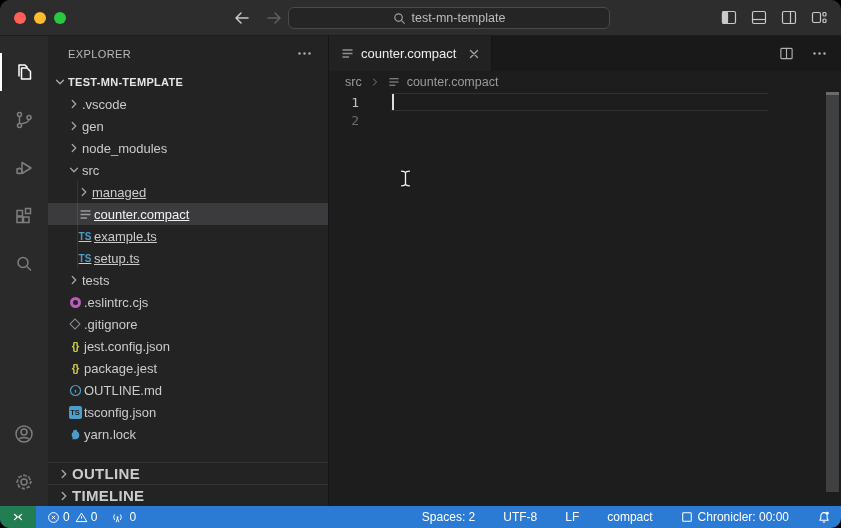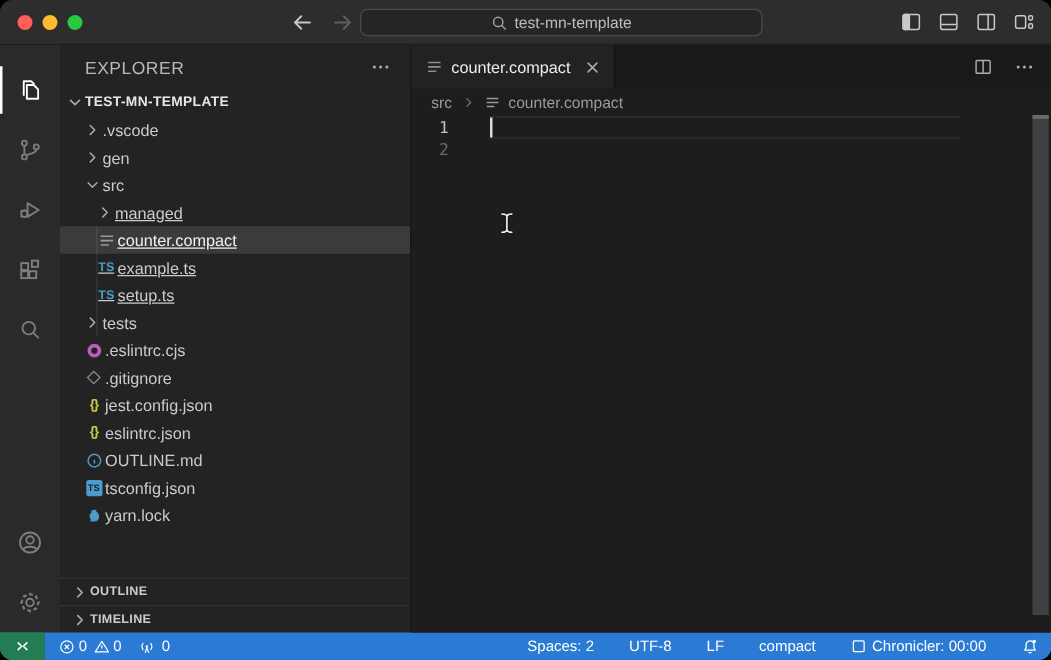"EXPLORER" .sb-header { font-size: 14px -> 11px }
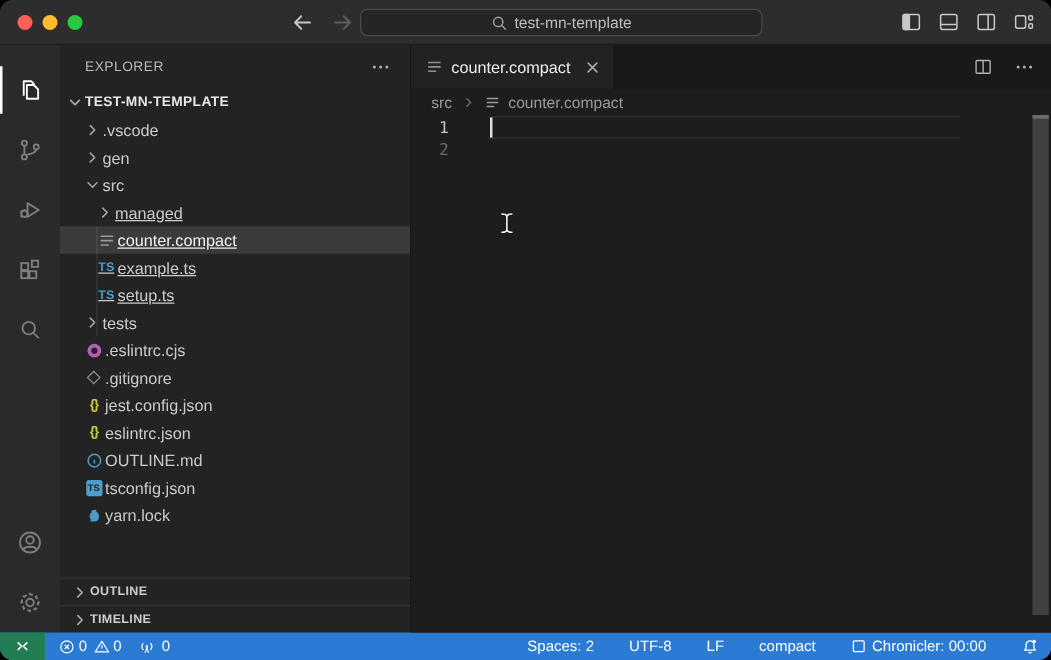"node_modules" div.row { html: none -> <div> <span> <svg> <path></path> </svg> </span> <span>node_modules</span> </div> }
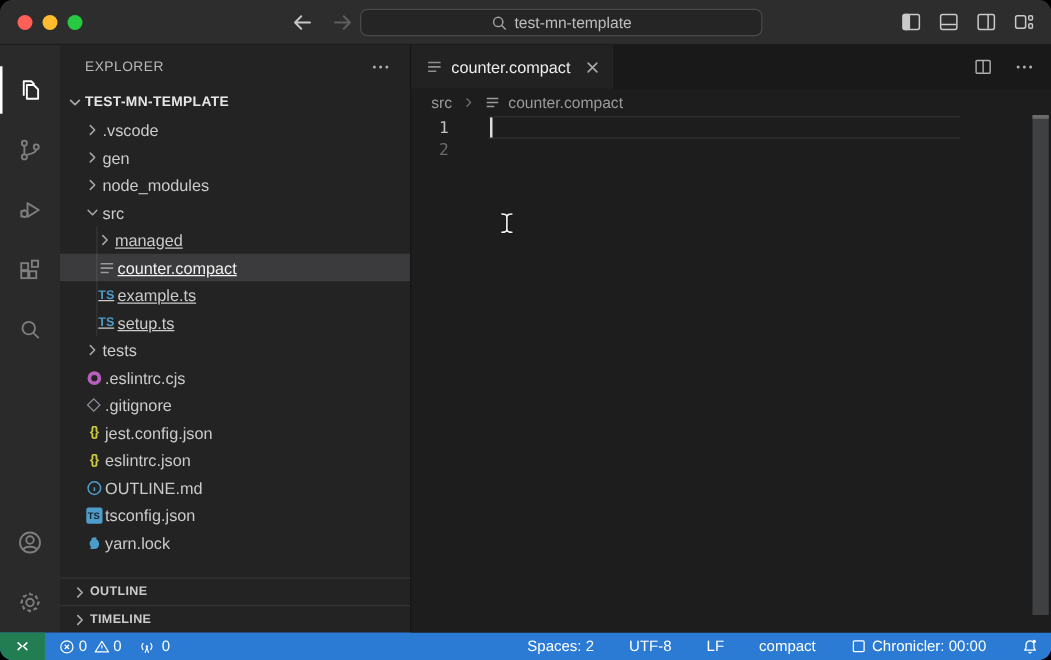"eslintrc.json" span { text: eslintrc.json -> package.jest }
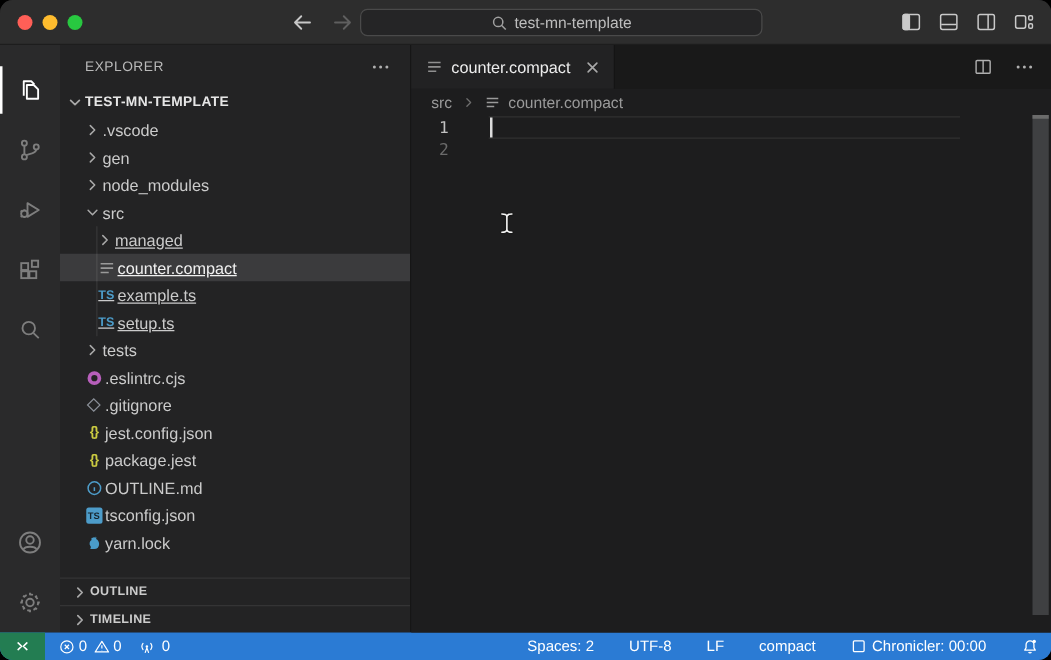"OUTLINE" .panel-row { font-size: 10px -> 15px }
